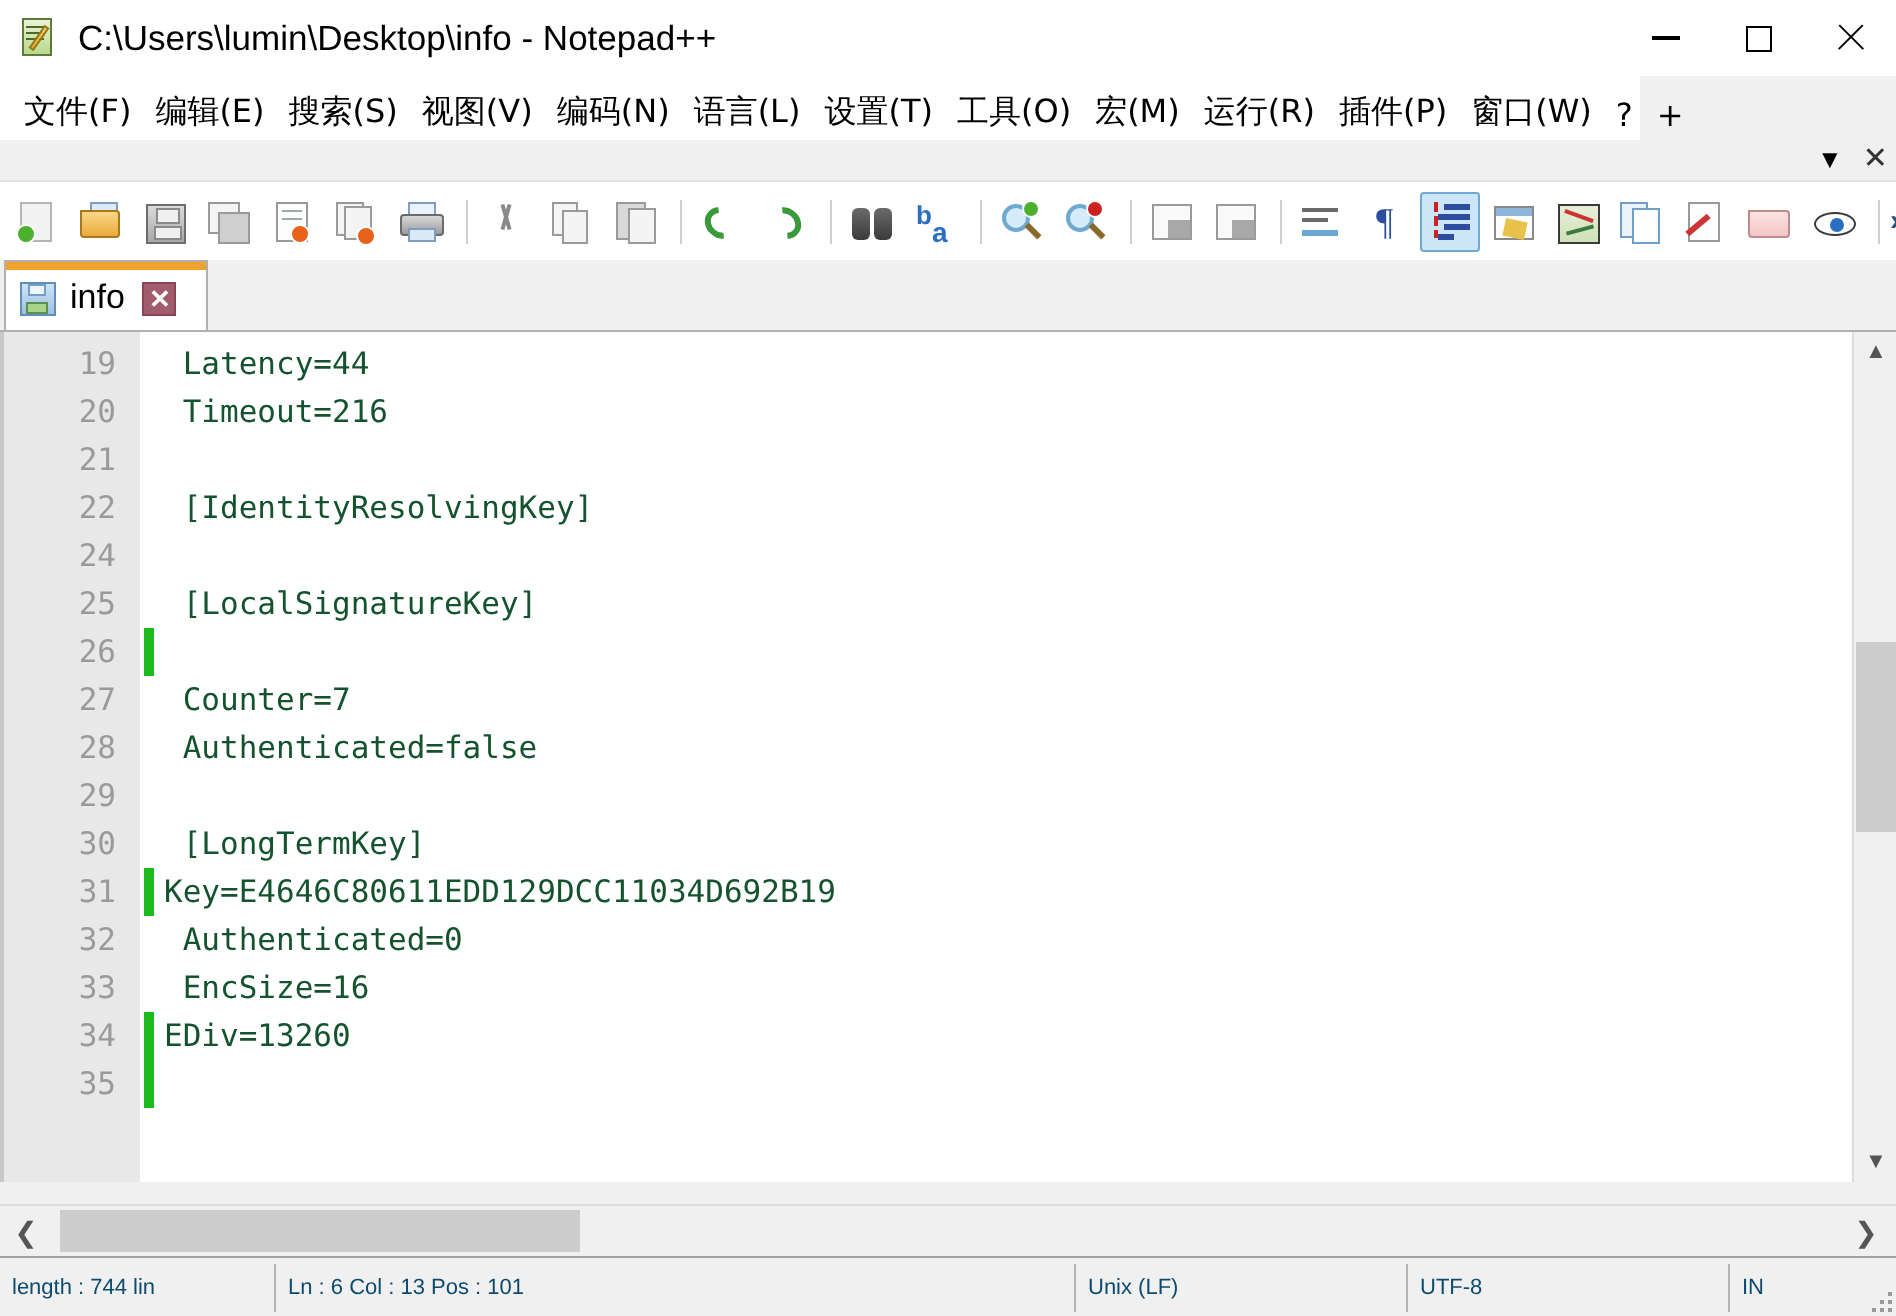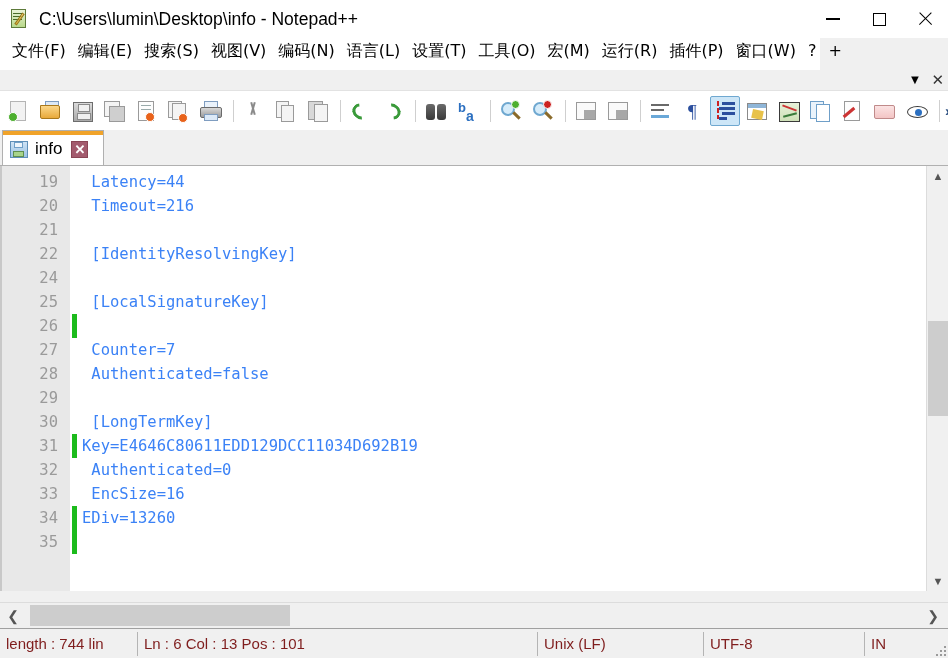"文件(F)" .menubar { align-items: flex-start -> flex-end }
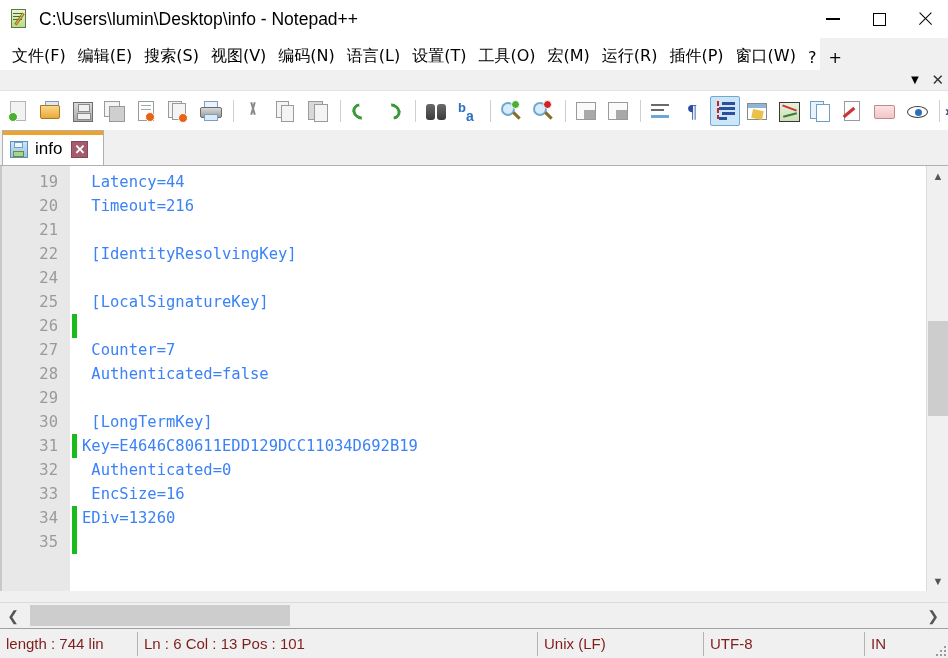"Latency=44" .ltext { color: #3b82f6 -> #14532d }
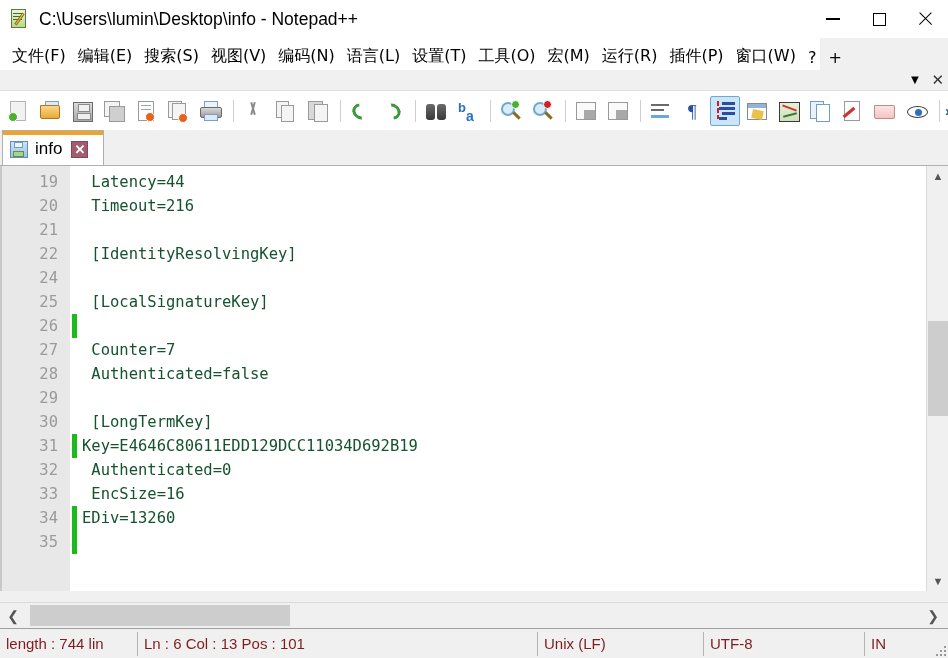"length : 744 lin" .st-cell { color: #7f1d1d -> #0c4a6e; font-size: 15px -> 11px }
